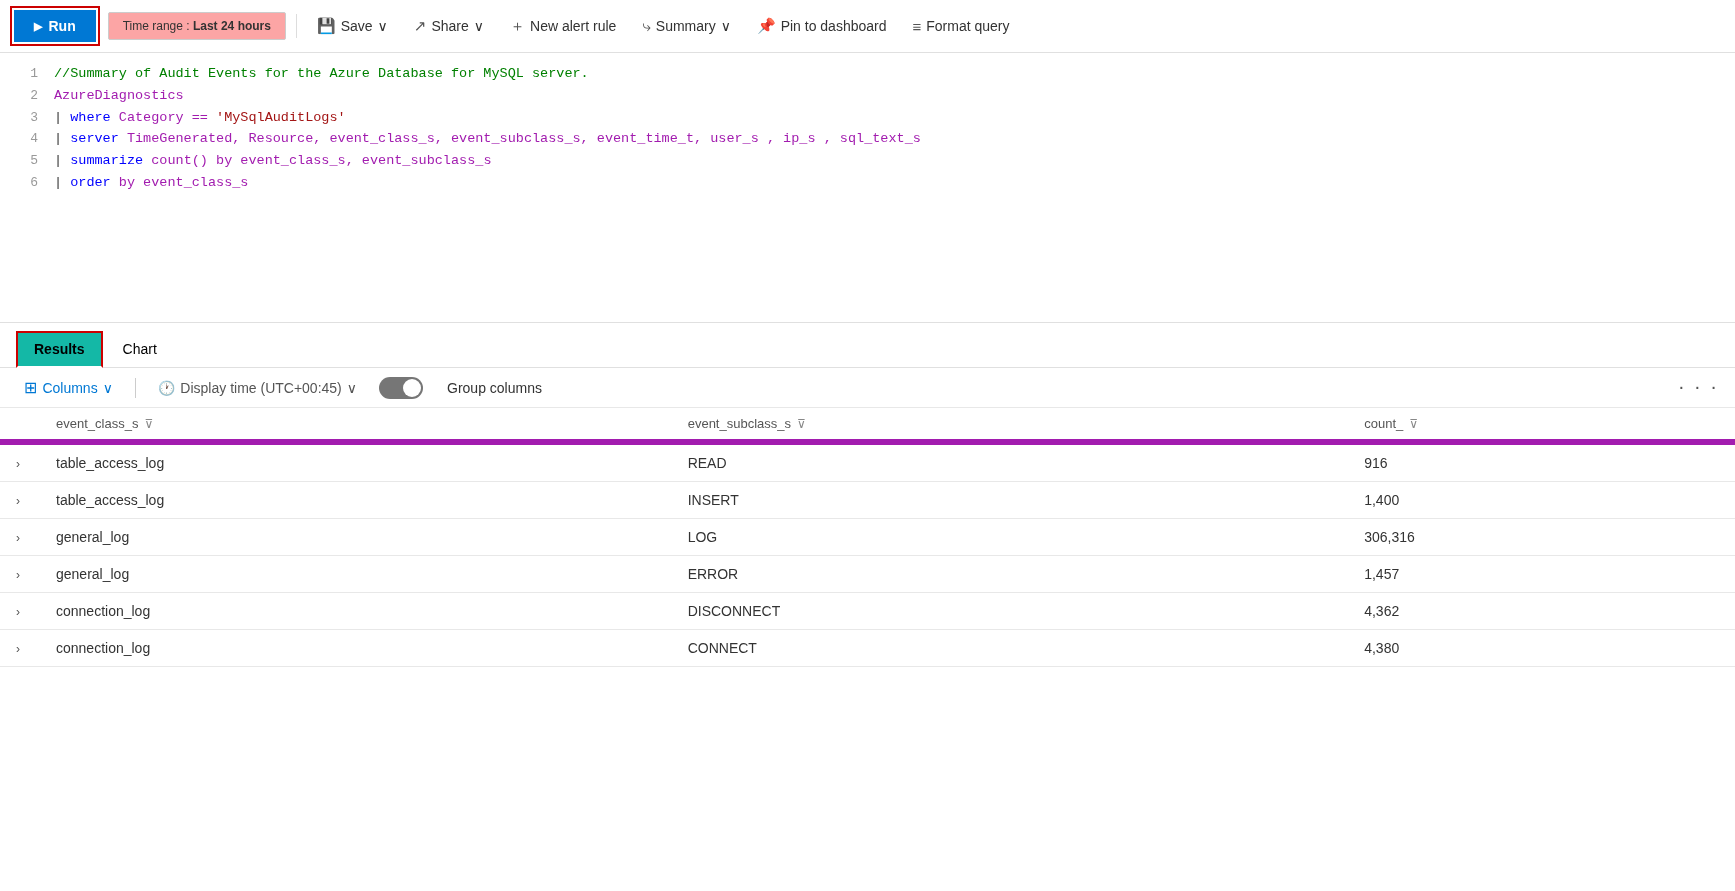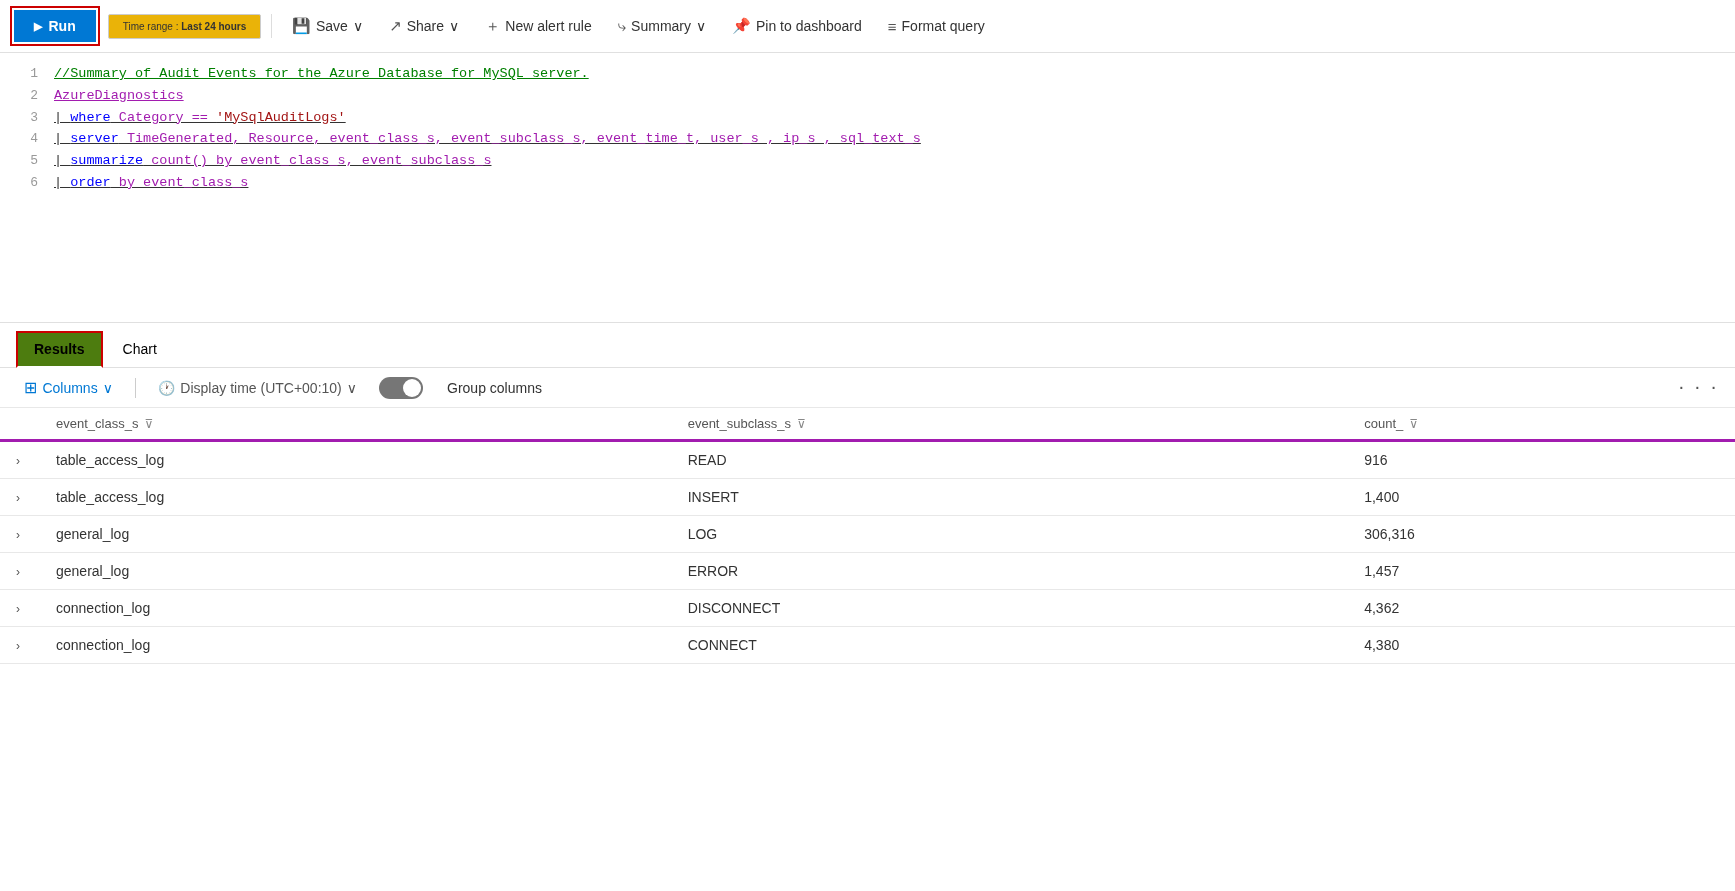"Time range : Last 24" .time-range-btn { background: #eab308 -> #fca5a5; font-size: 10px -> 12px }
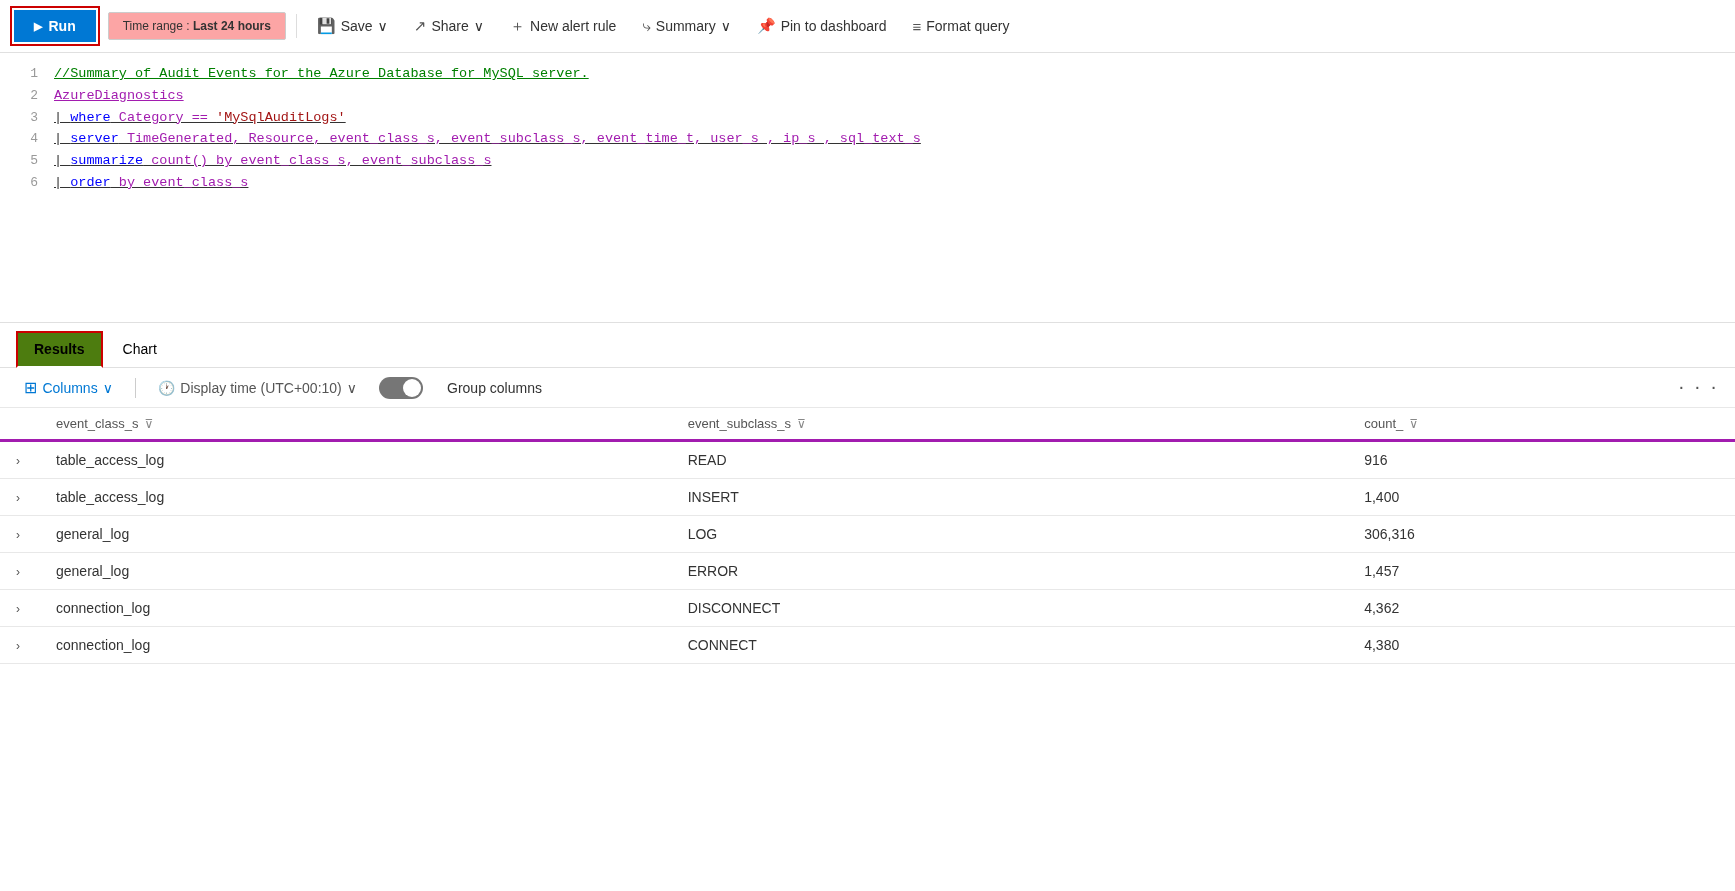"//Summary of Audit Events for" .code-text { text-decoration: underline -> none }
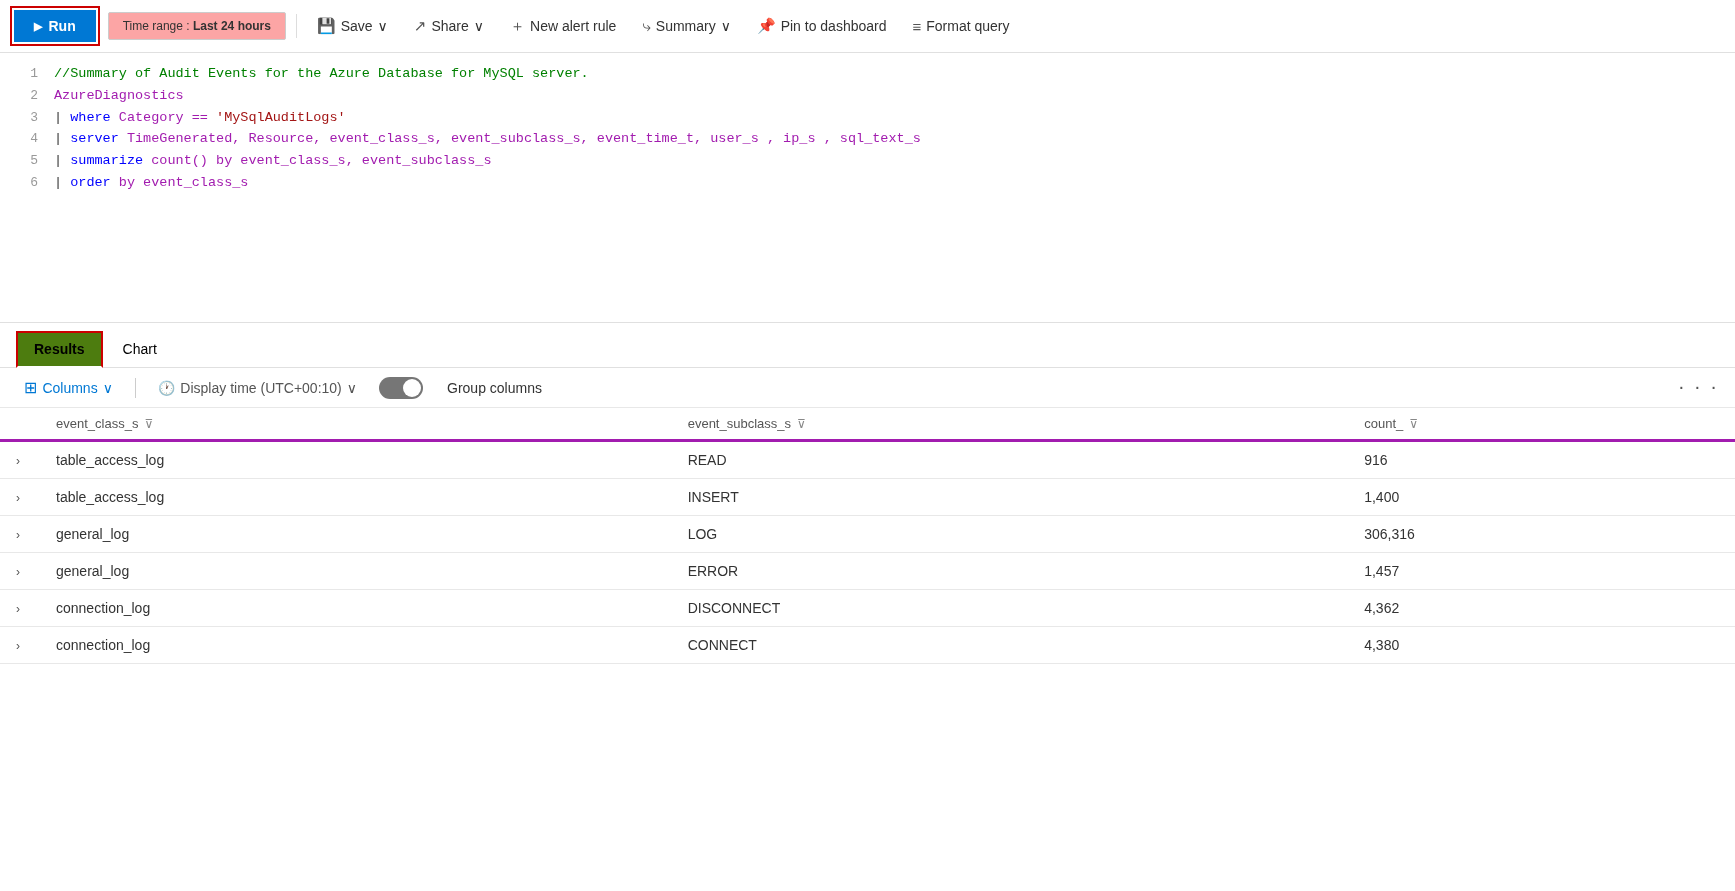"Results" .tab.active { background: #4d7c0f -> #14b8a6 }
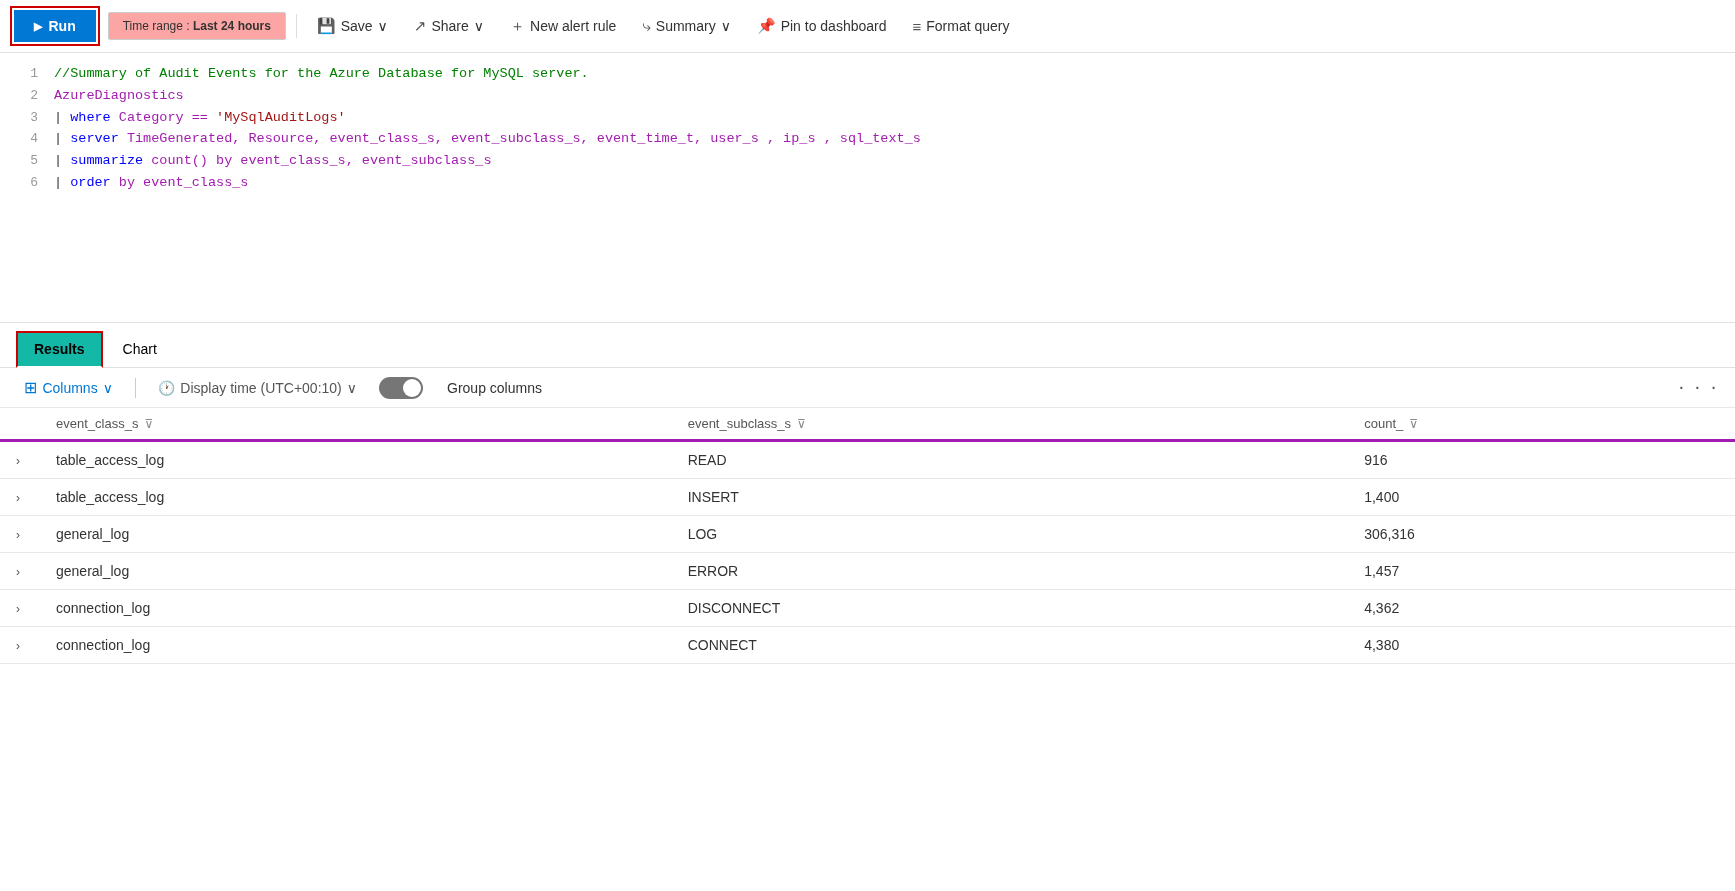"Display time (UTC+00:10)" span { text: UTC+00:10 -> UTC+00:45 }
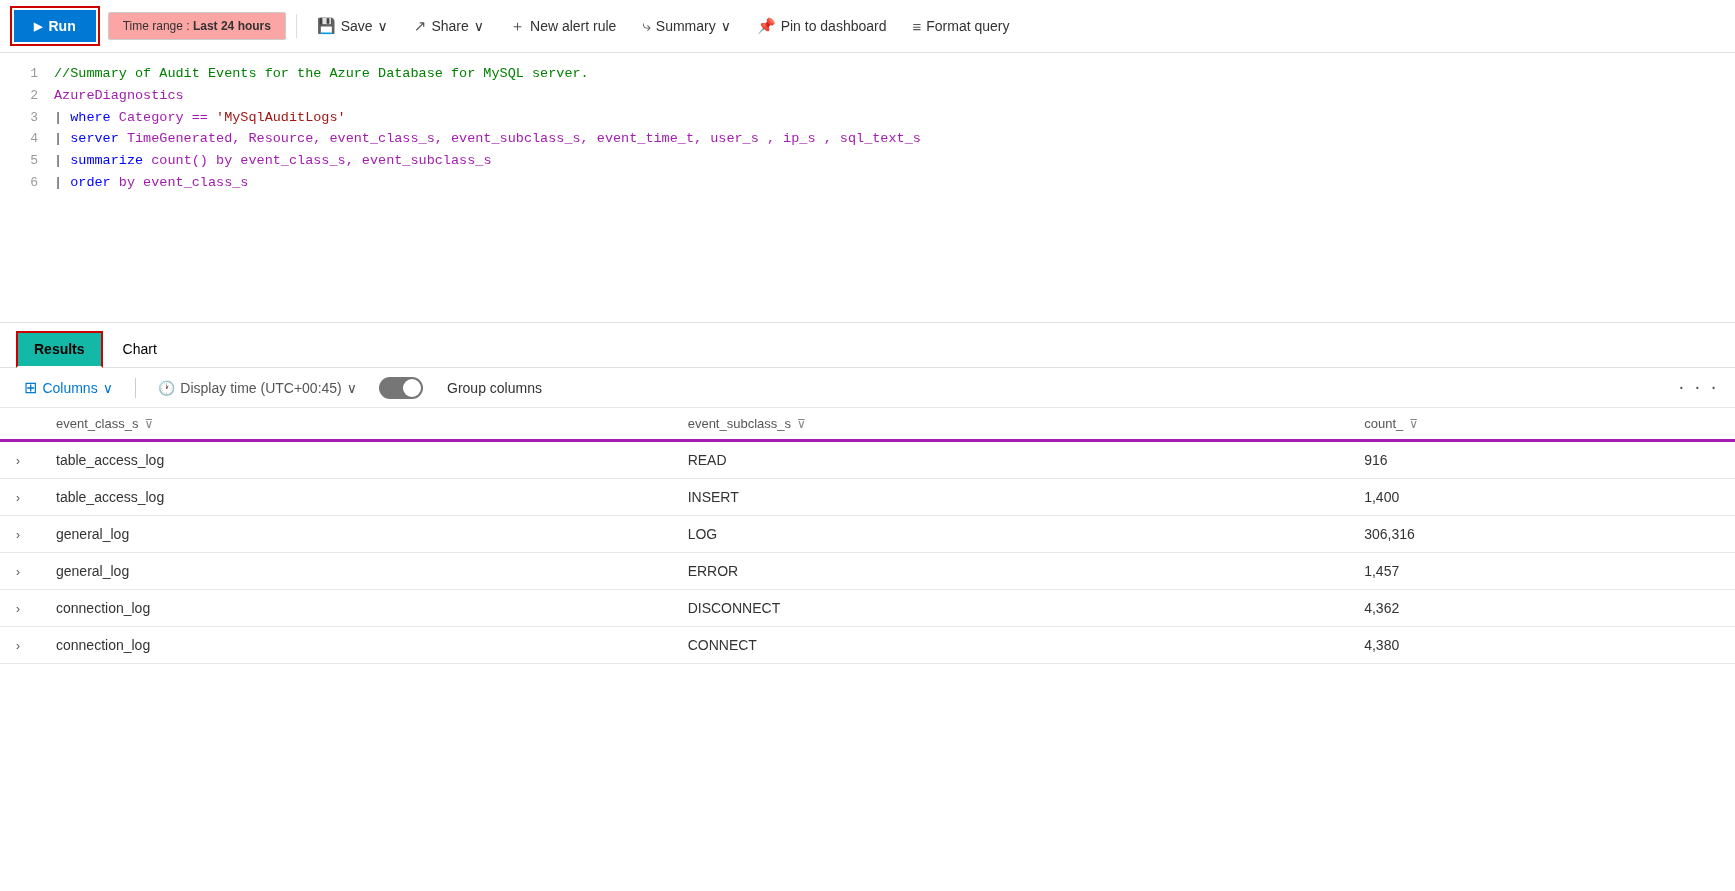"event_class_s" .results-table thead tr { border-bottom: 3px solid #a21caf -> 6px solid #a21caf }
